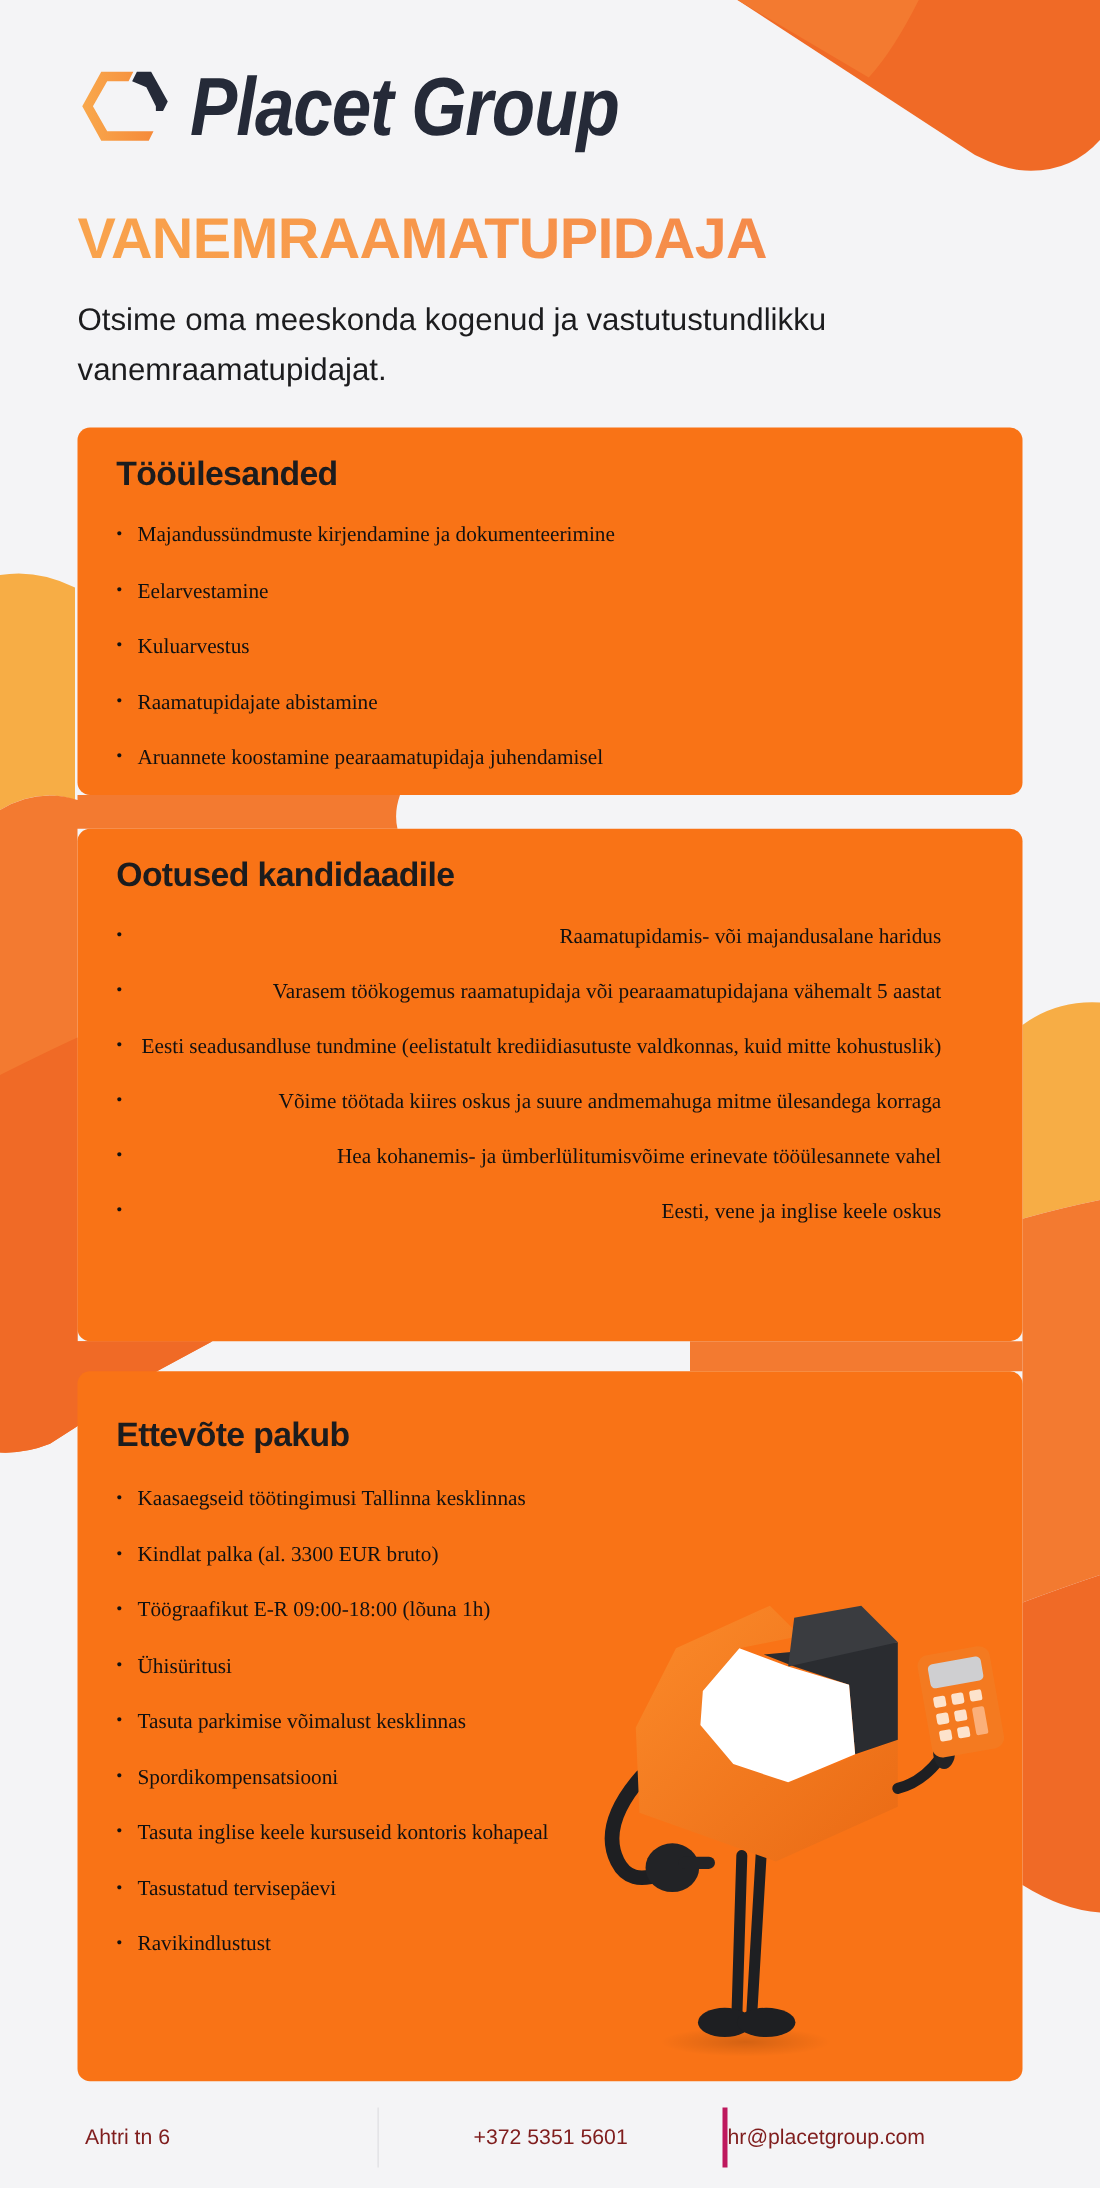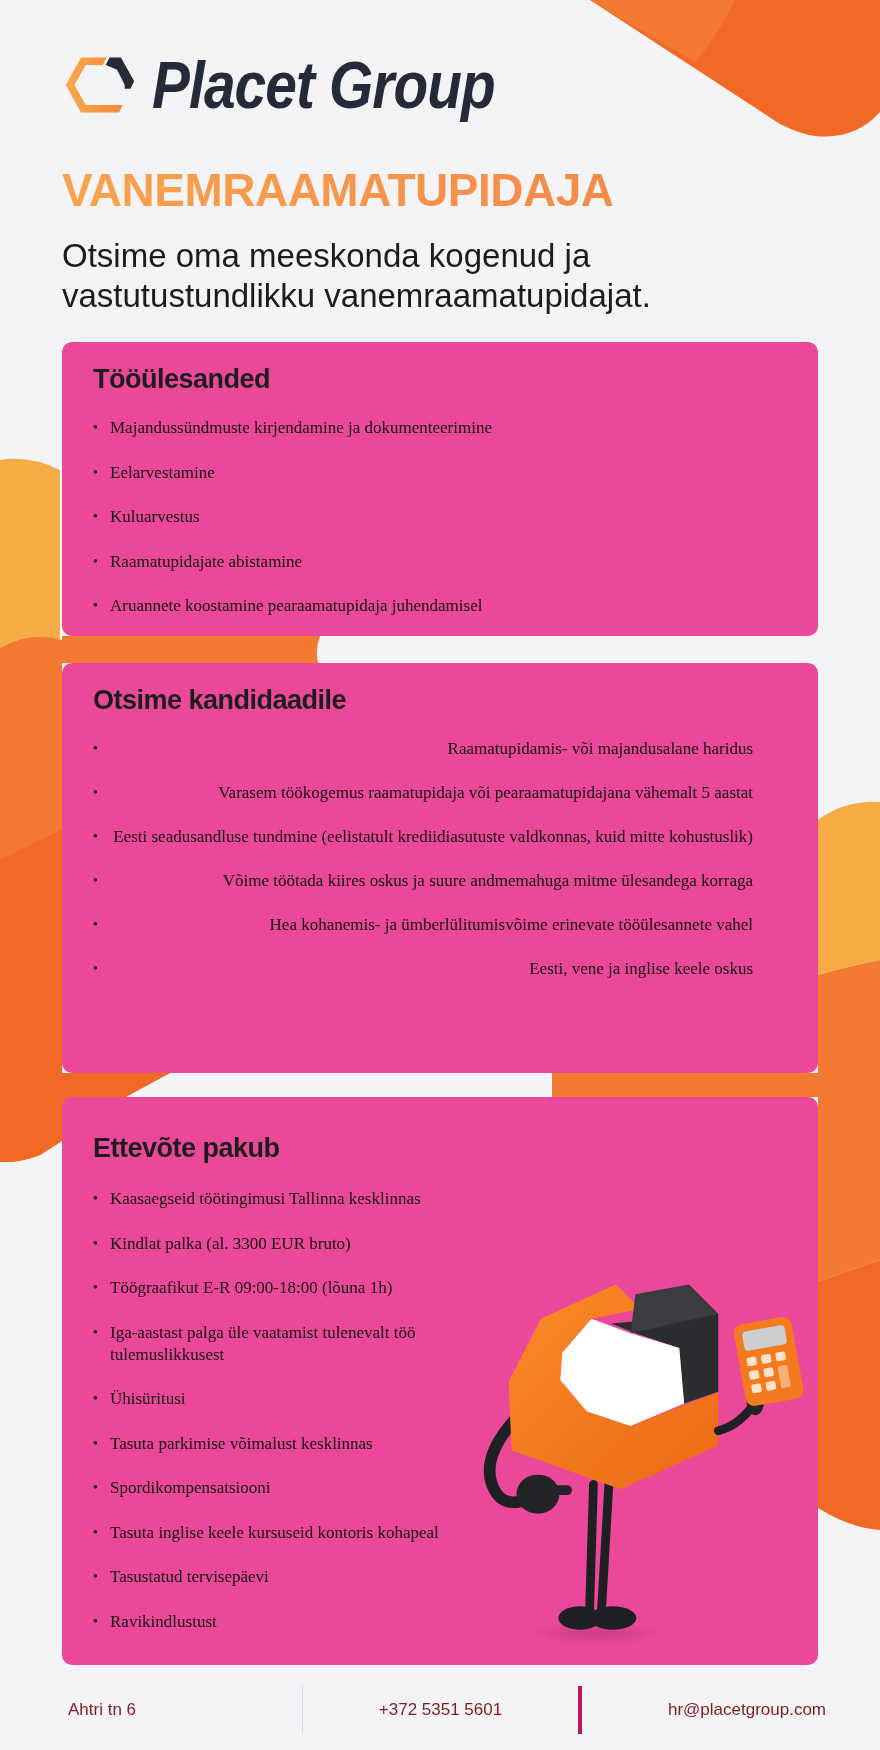"Otsime oma meeskonda kogenud ja" .intro { font-size: 33px -> 25px }
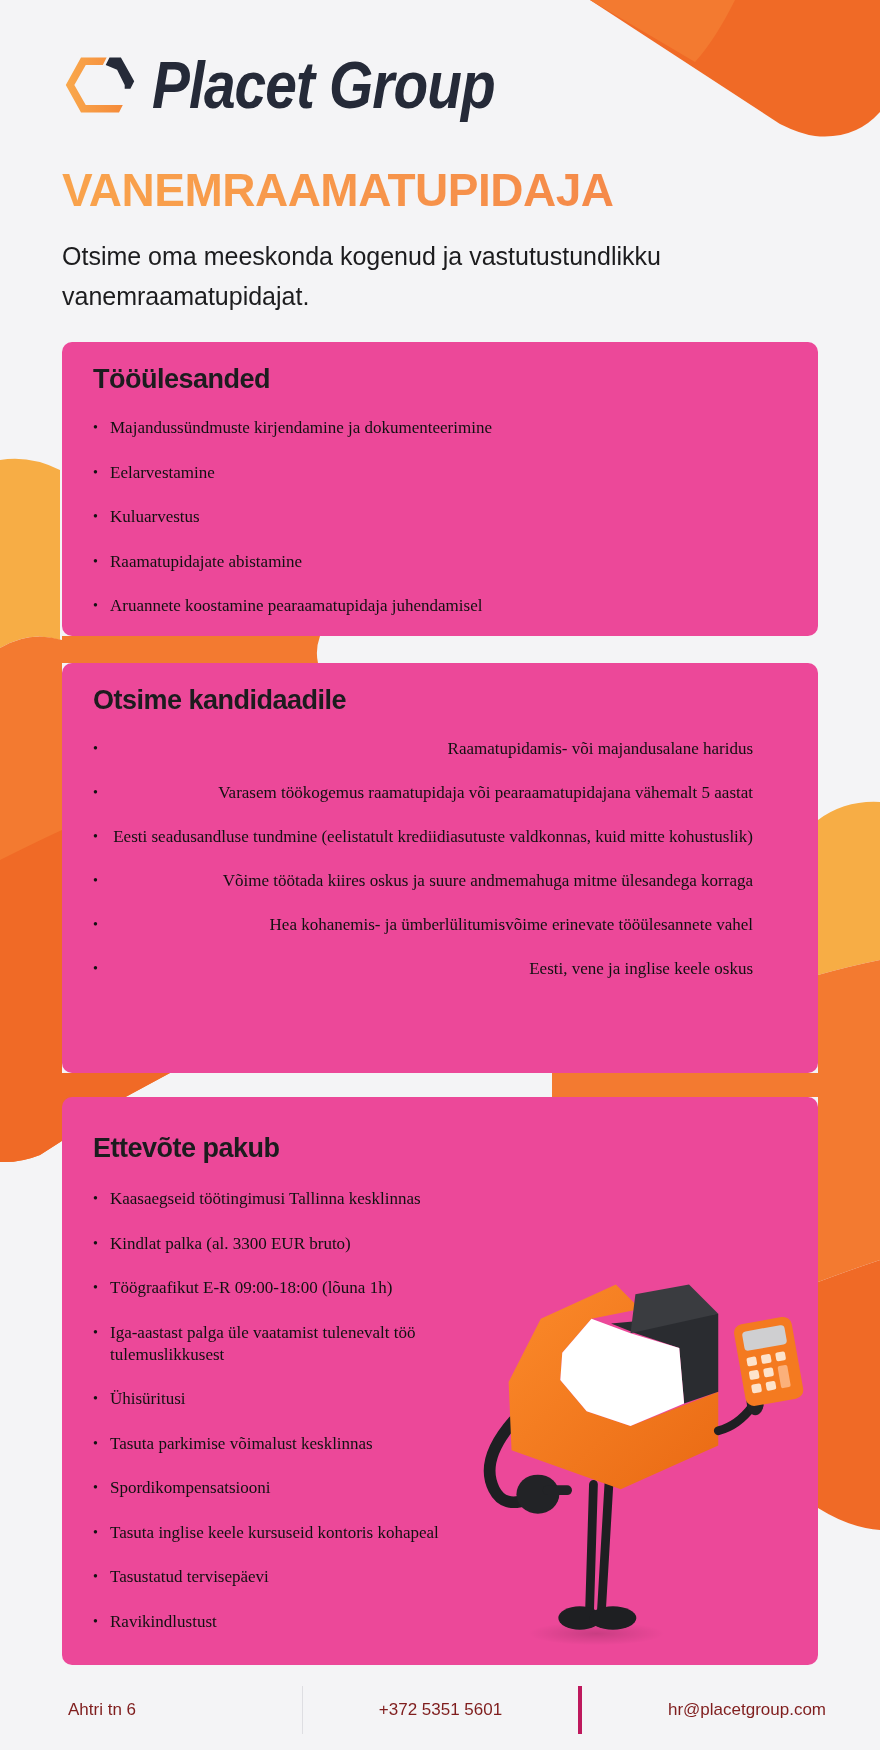"Tööülesanded" .card { background: #ec4899 -> #f97316 }
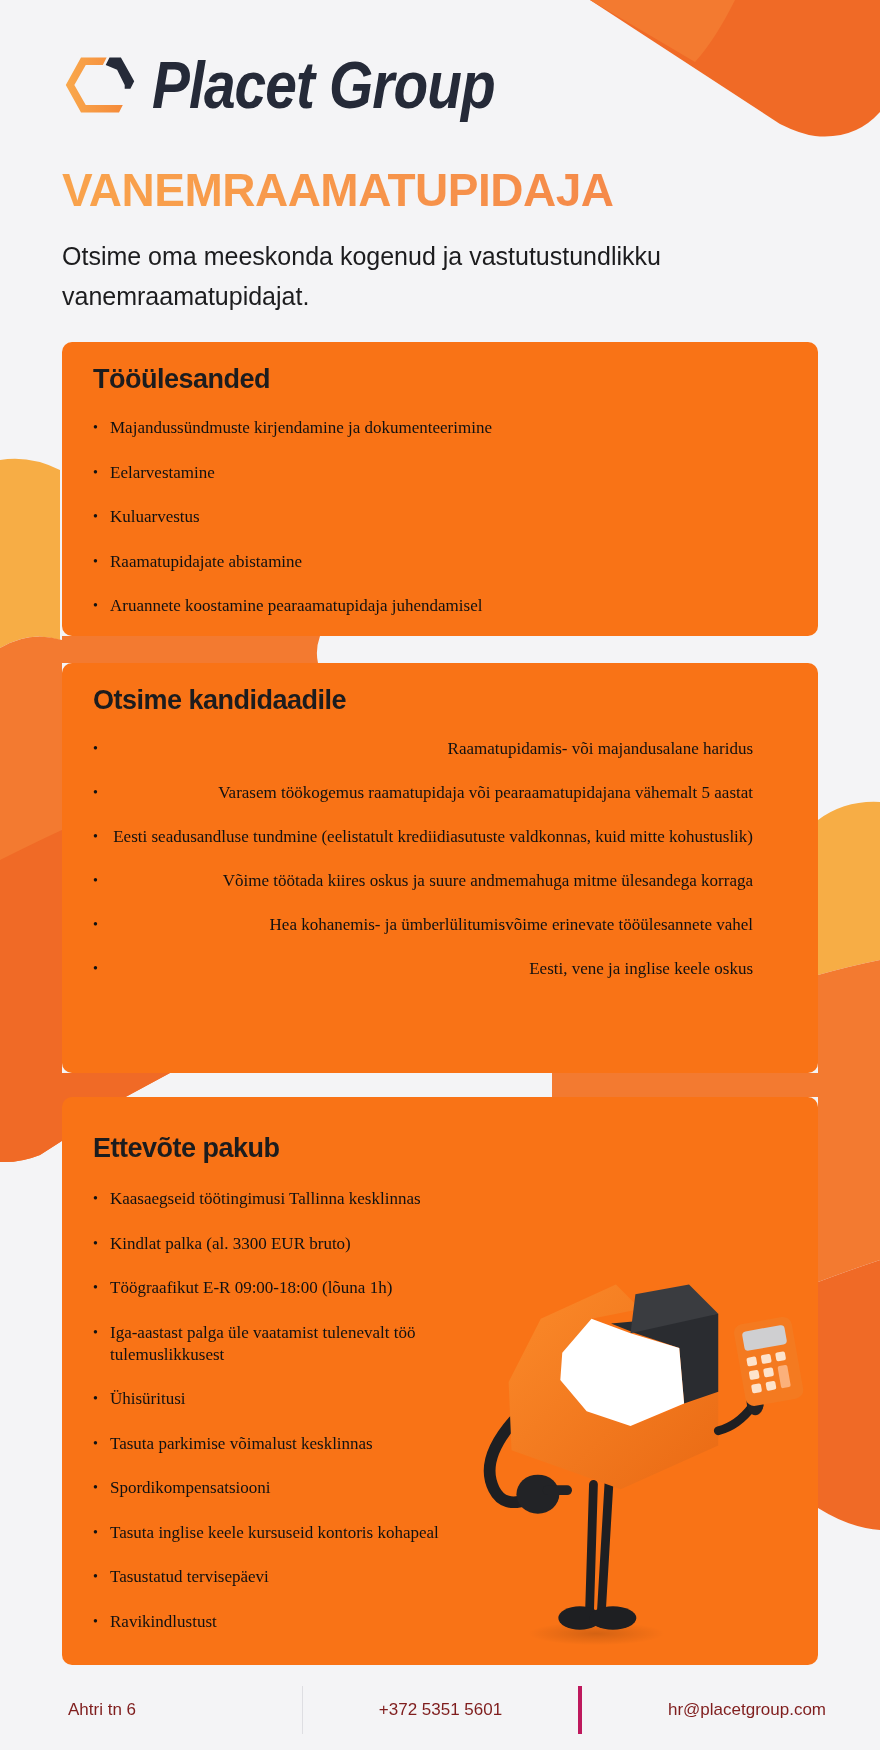"Otsime kandidaadile" h2 { text: Otsime -> Ootused }
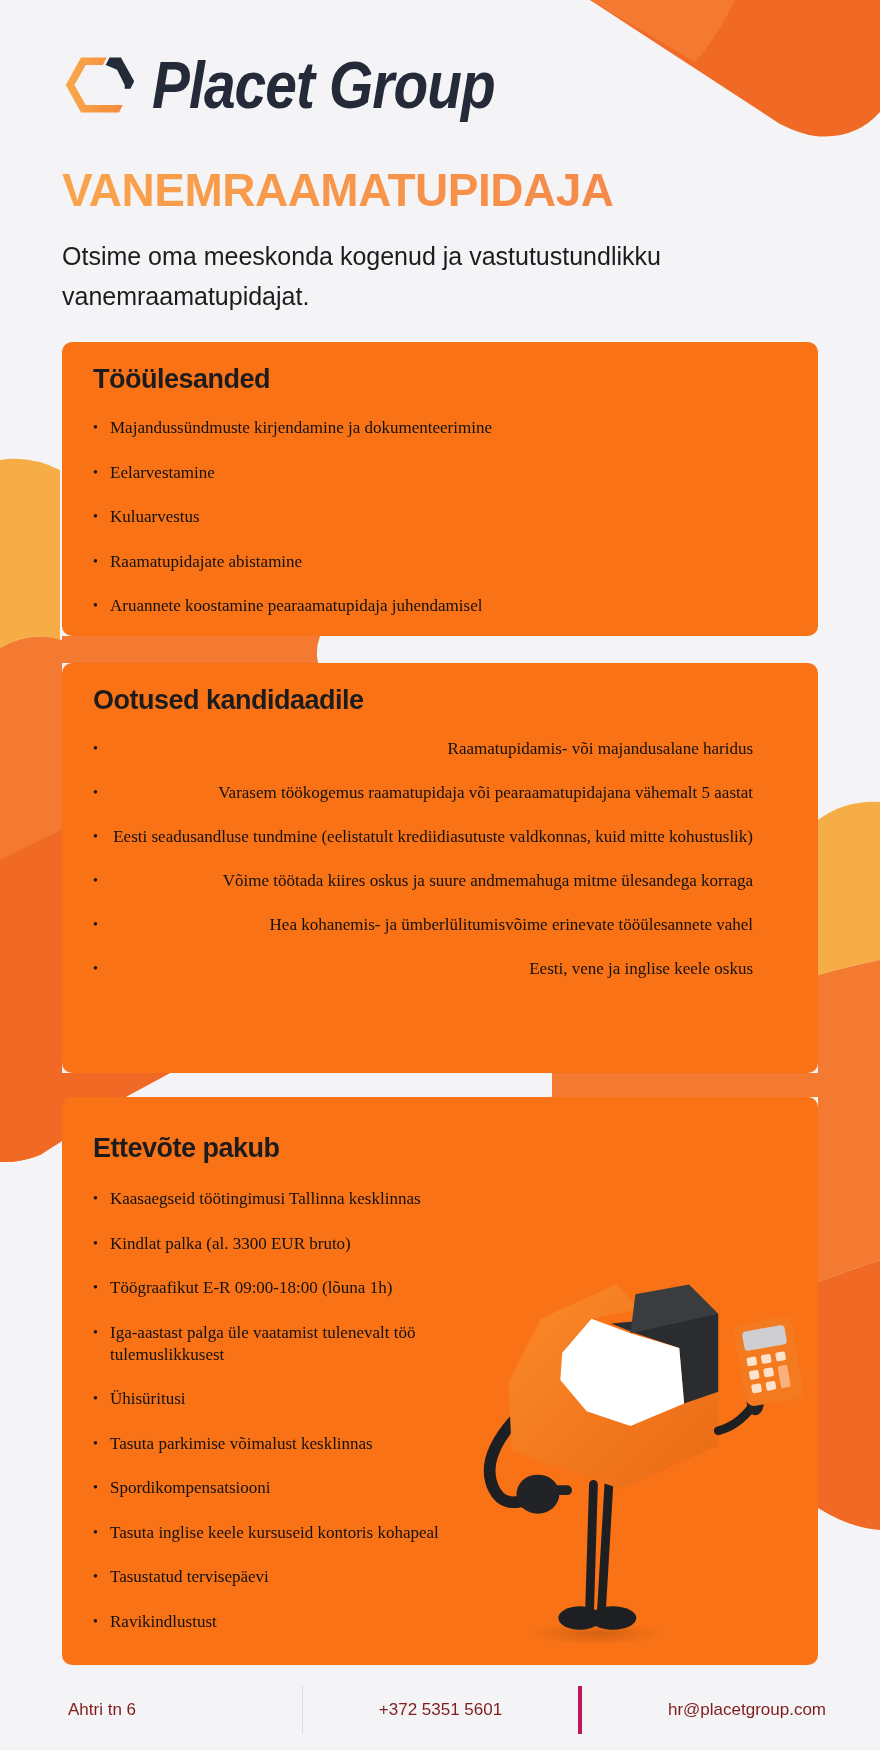"Iga-aastast palga üle vaatamist" li { html: <li>Iga-aastast palga üle vaatamist tulenevalt töö tulemuslikkusest</li> -> none }
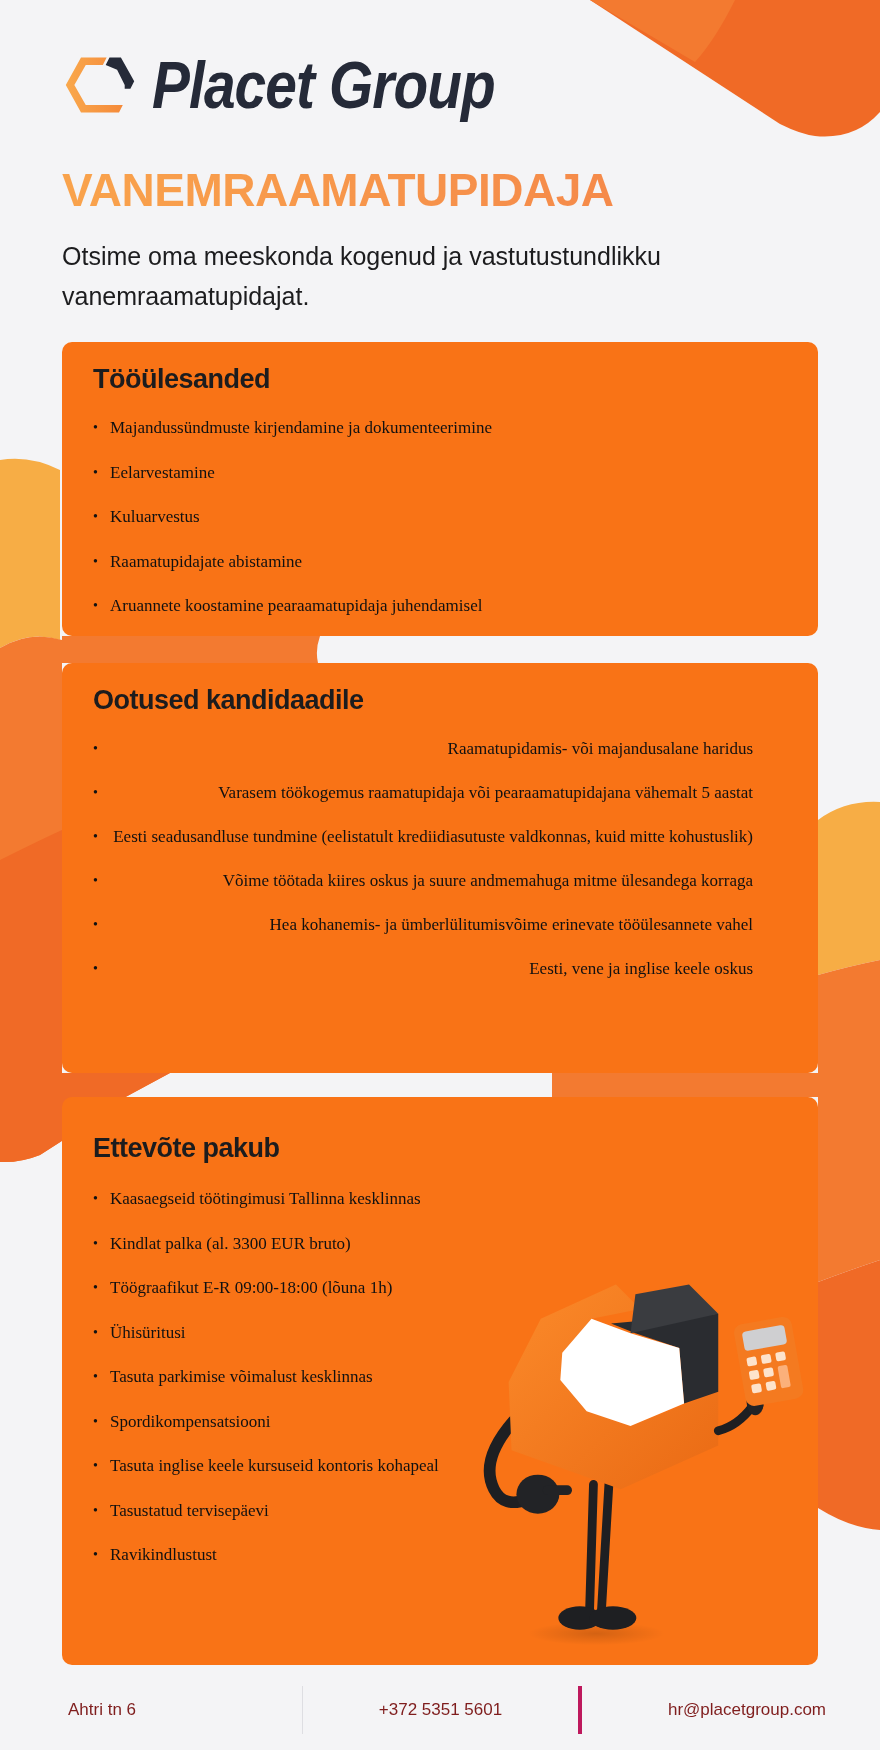"hr@placetgroup.com" .footer .cell.mail { text-align: right -> left }
